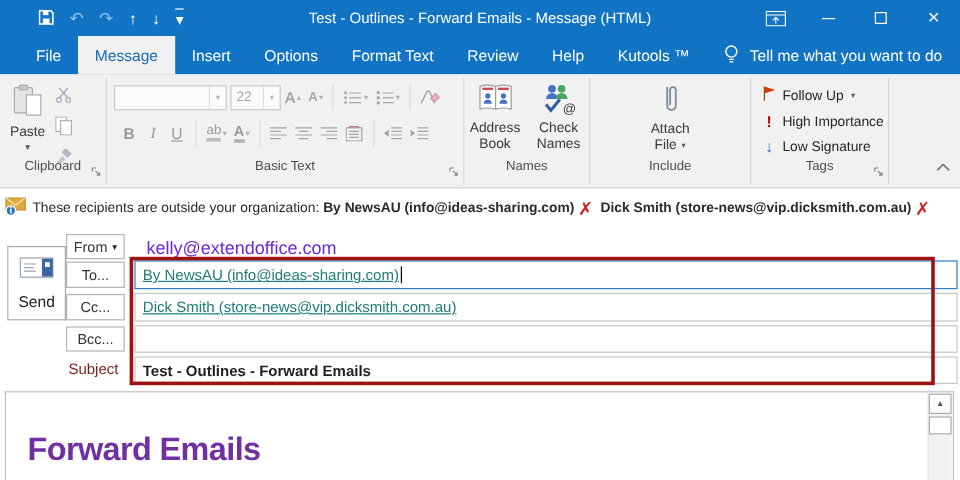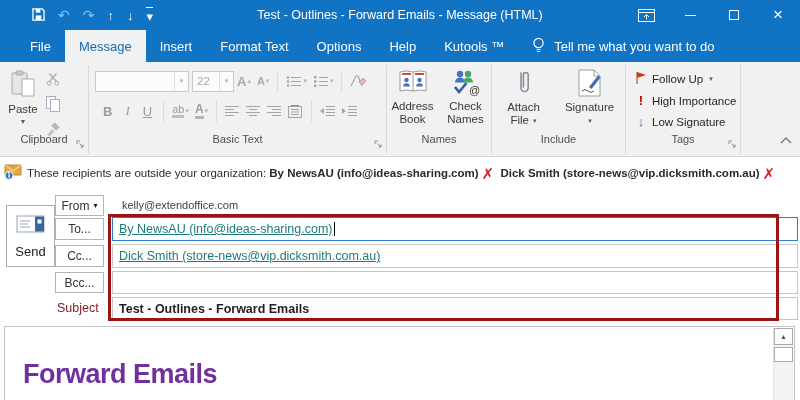"Format Text" div.tab { order: before "Options" -> after "Options" }
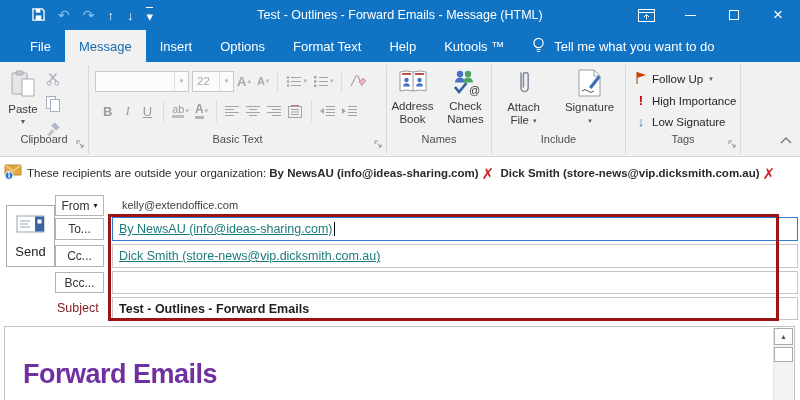"Review" div.tab { html: none -> <div>Review</div> }
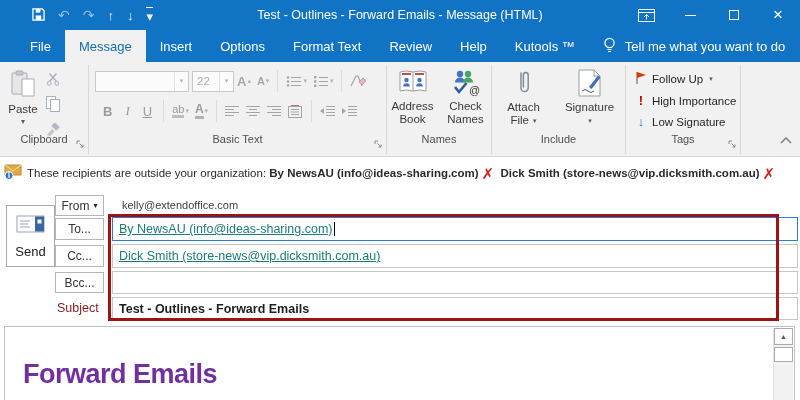"Signature" div.bigbtn { html: <div> <span><svg> <path></path> <path></path> <polygon></polygon> <path></path> </svg></span> <span>Signature</span> <span> <span>▾</span> </span> </div> -> none }
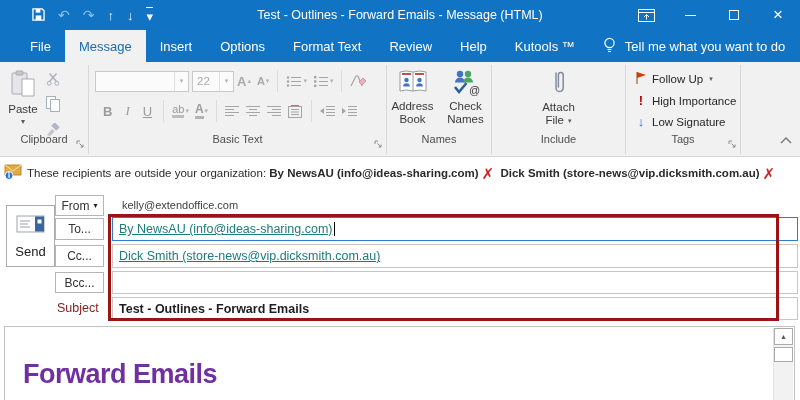"kelly@extendoffice.com" .fromval { color: #404040 -> #6d28d9; font-size: 11px -> 15px }
